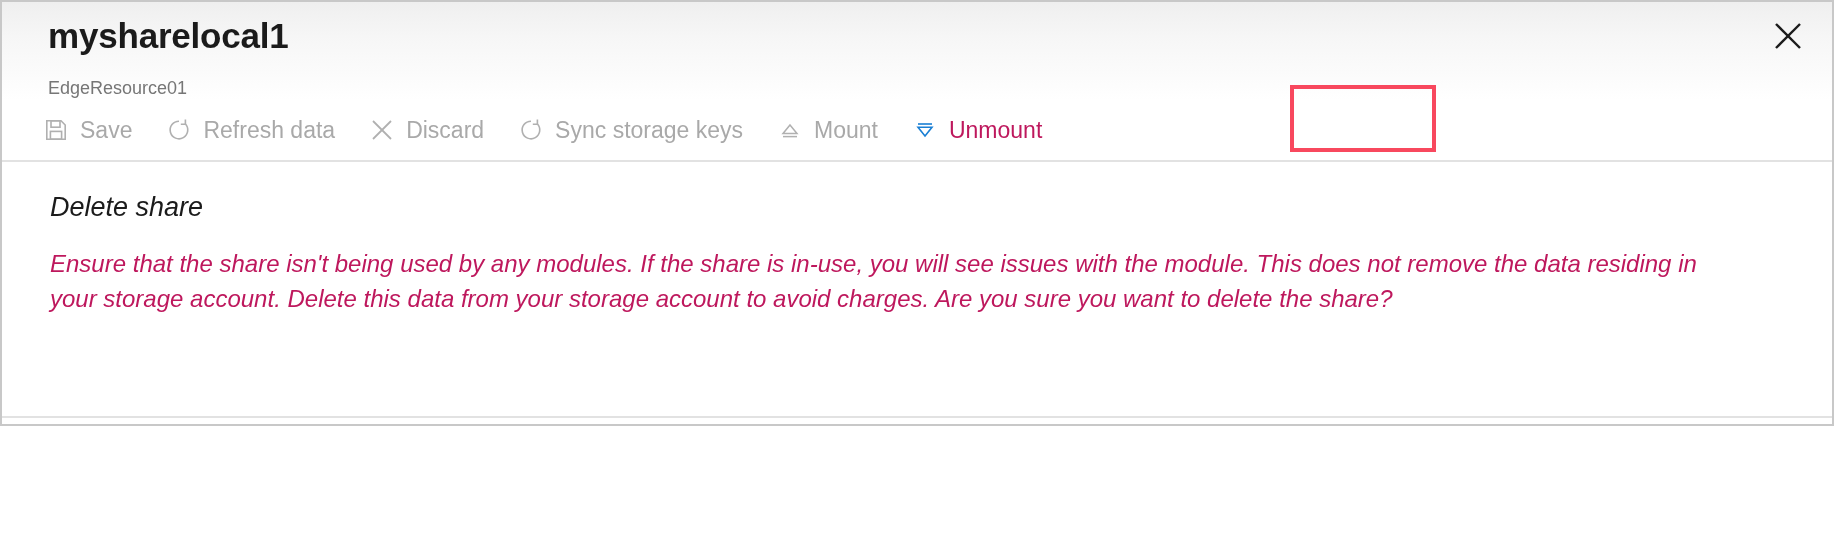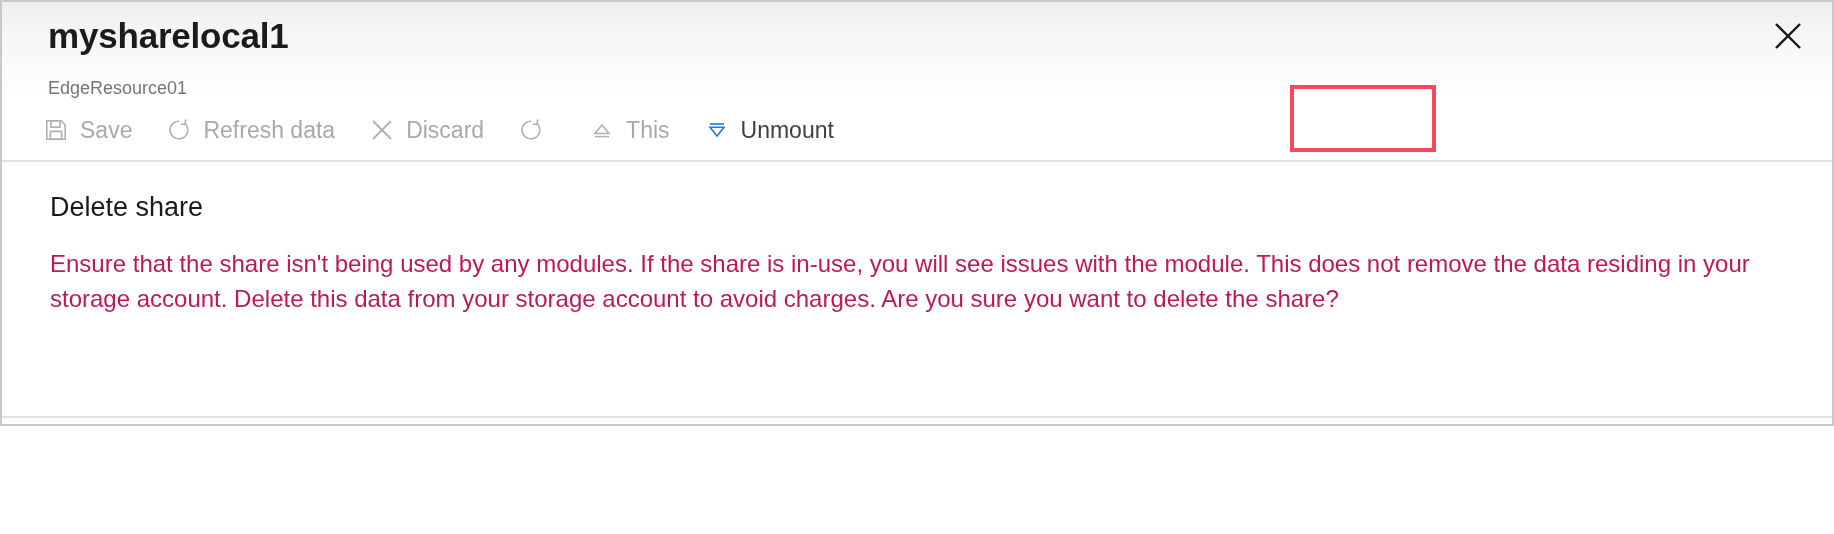"Sync storage keys" span.cmd-label { html: none -> <span>Sync storage keys</span> }
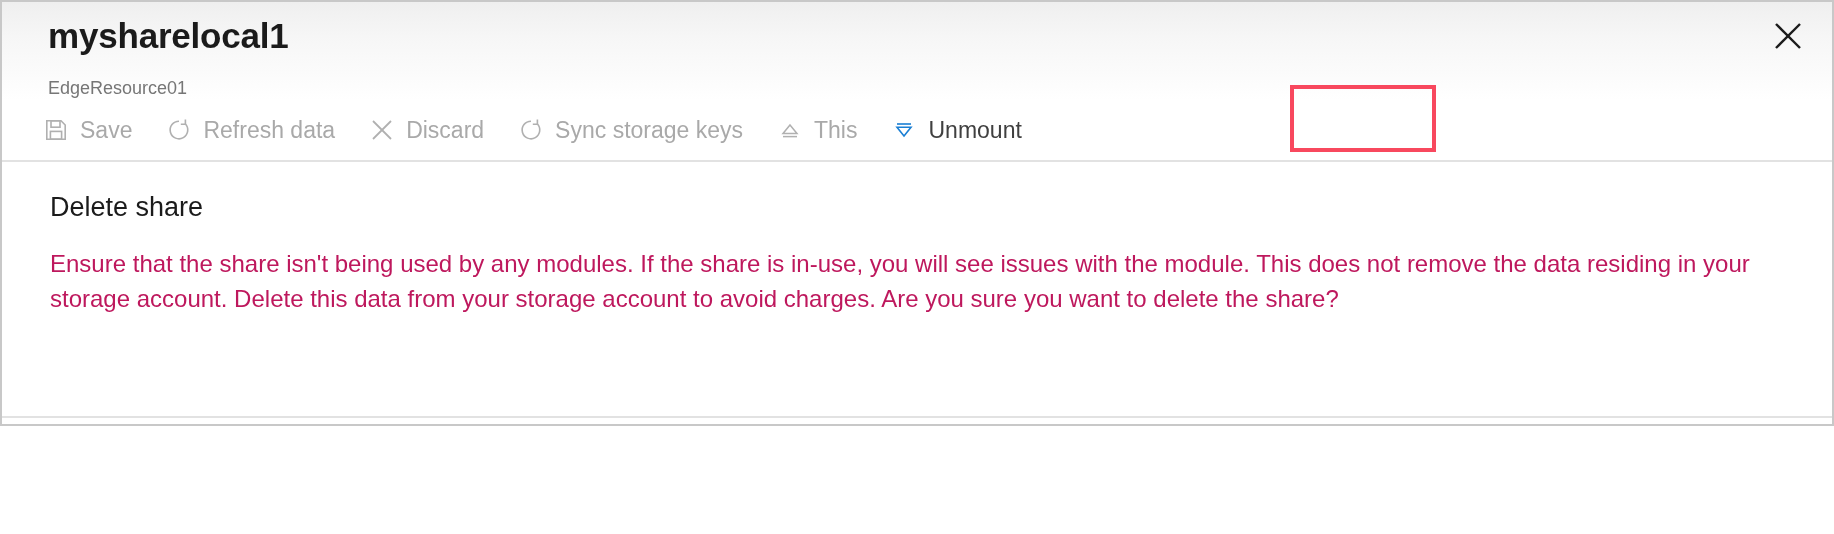"This" span.cmd-label { text: This -> Mount }
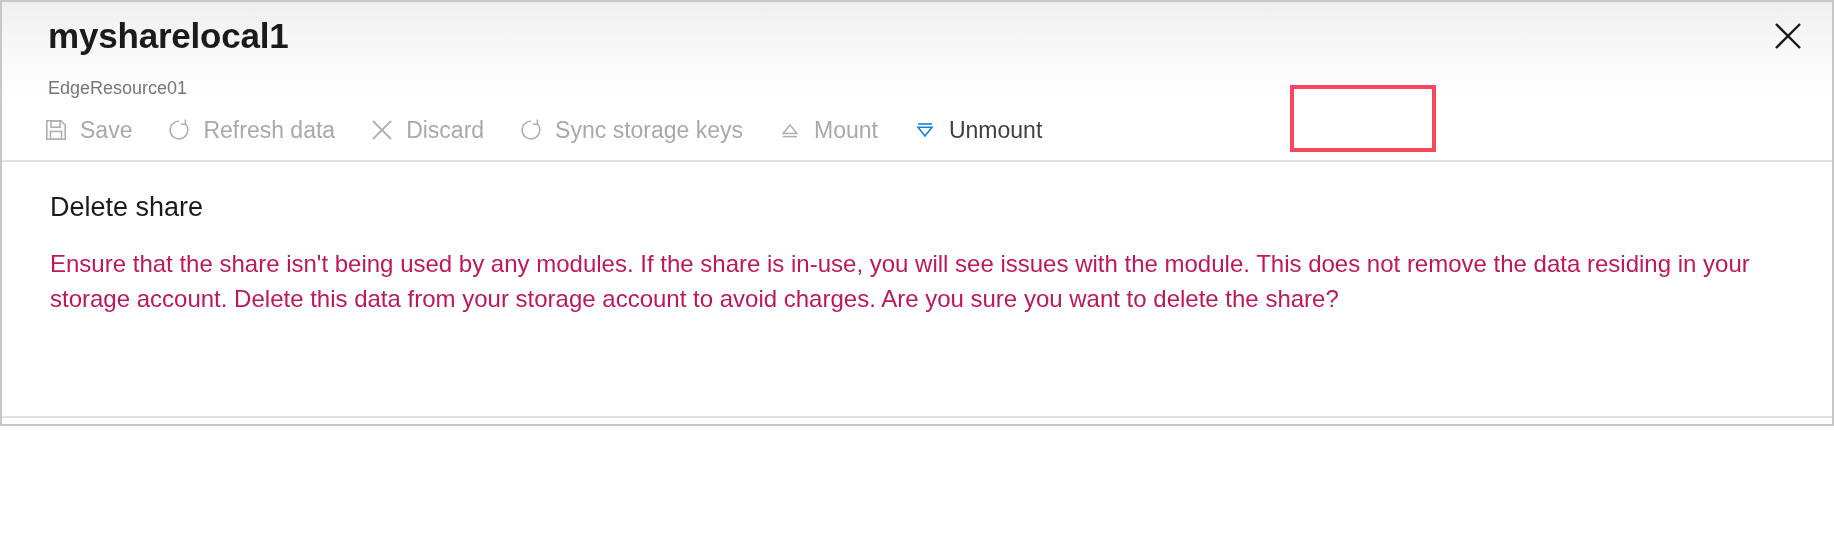"Unmount" .cmd .cmd-label { color: #404040 -> #be185d }
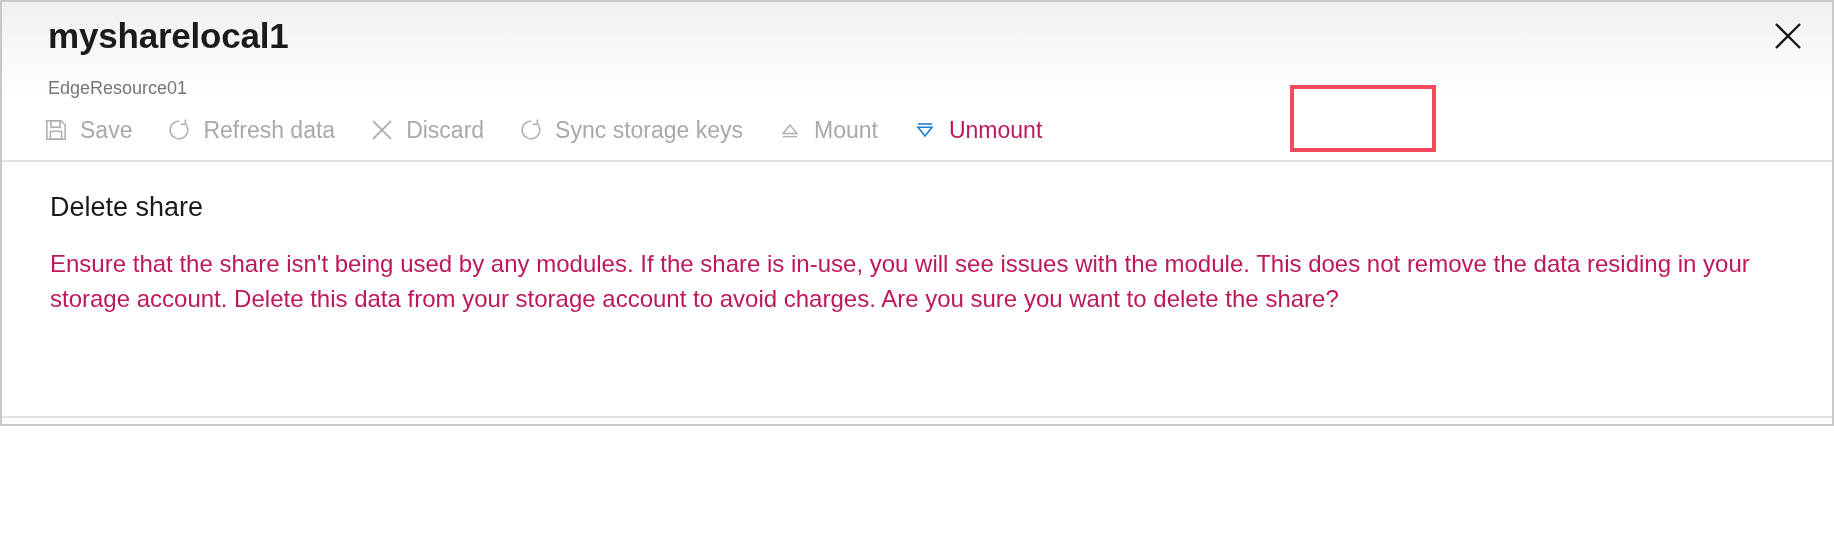"Delete share" .content { font-style: none -> italic }
